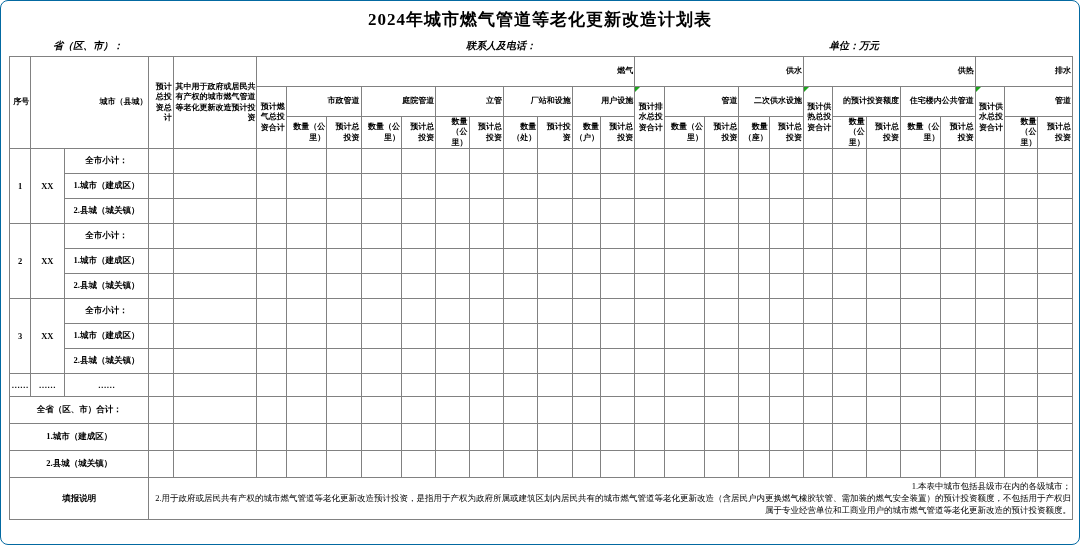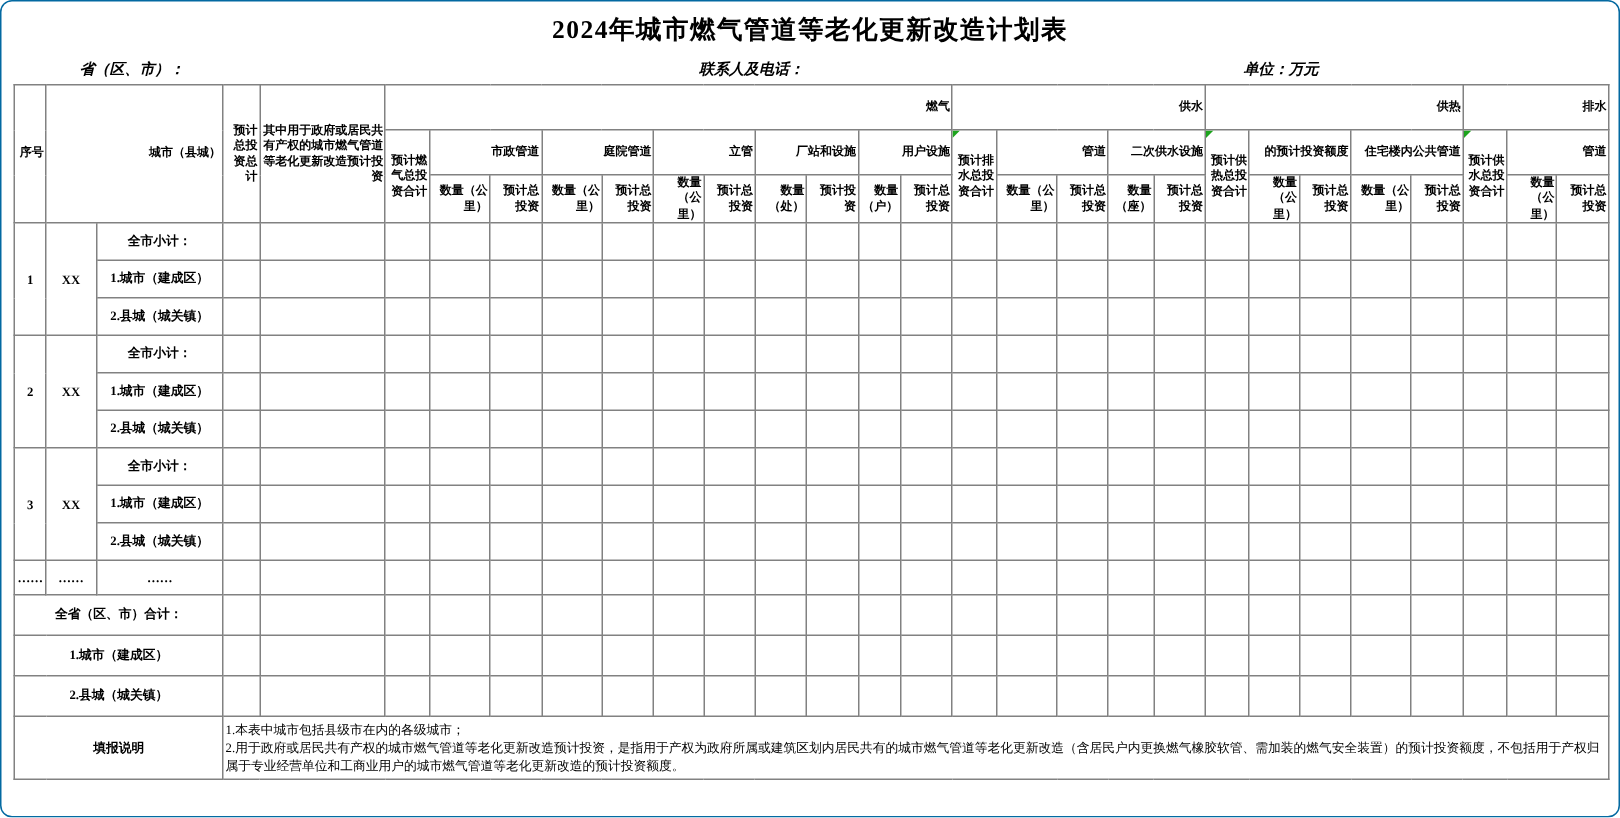"1.本表中城市包括县级市在内的各级城市；" td.notes { text-align: left -> right }
